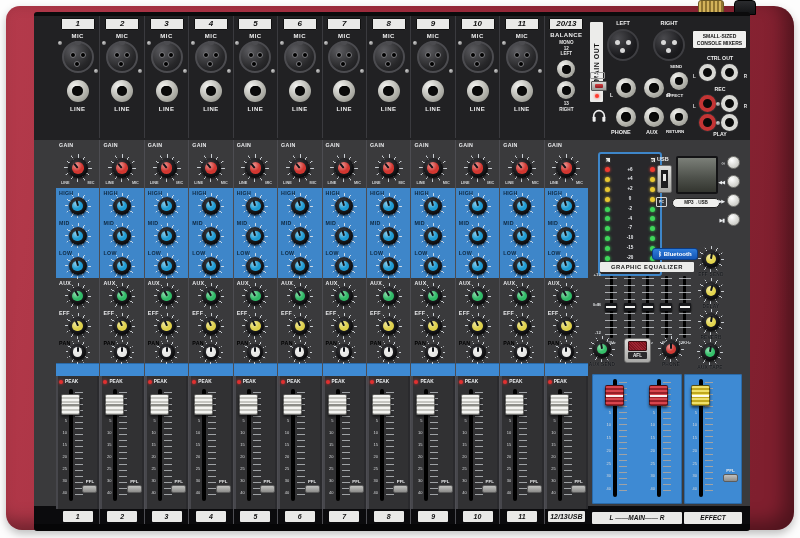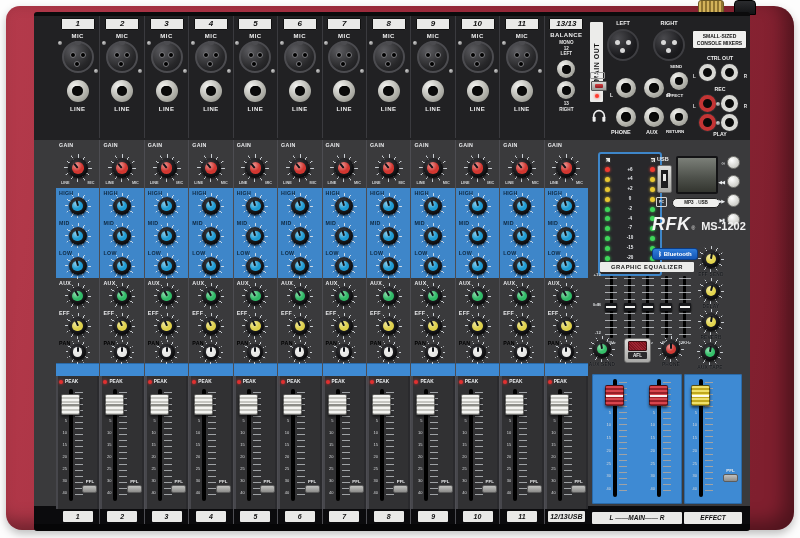"13/13" div.numbox { text: 13/13 -> 20/13 }
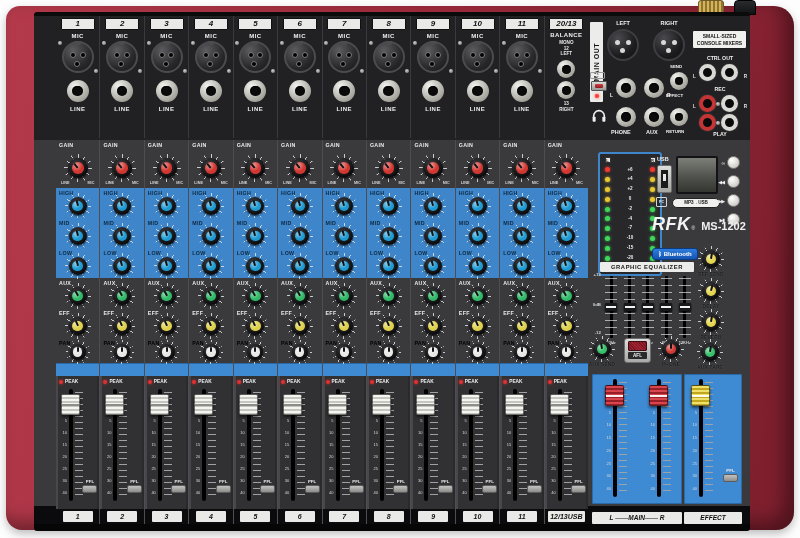"RFK" div.logo-row { html: <div> <span>RFK</span> <span>®</span> <span>MS-1202</span> </div> -> none }
